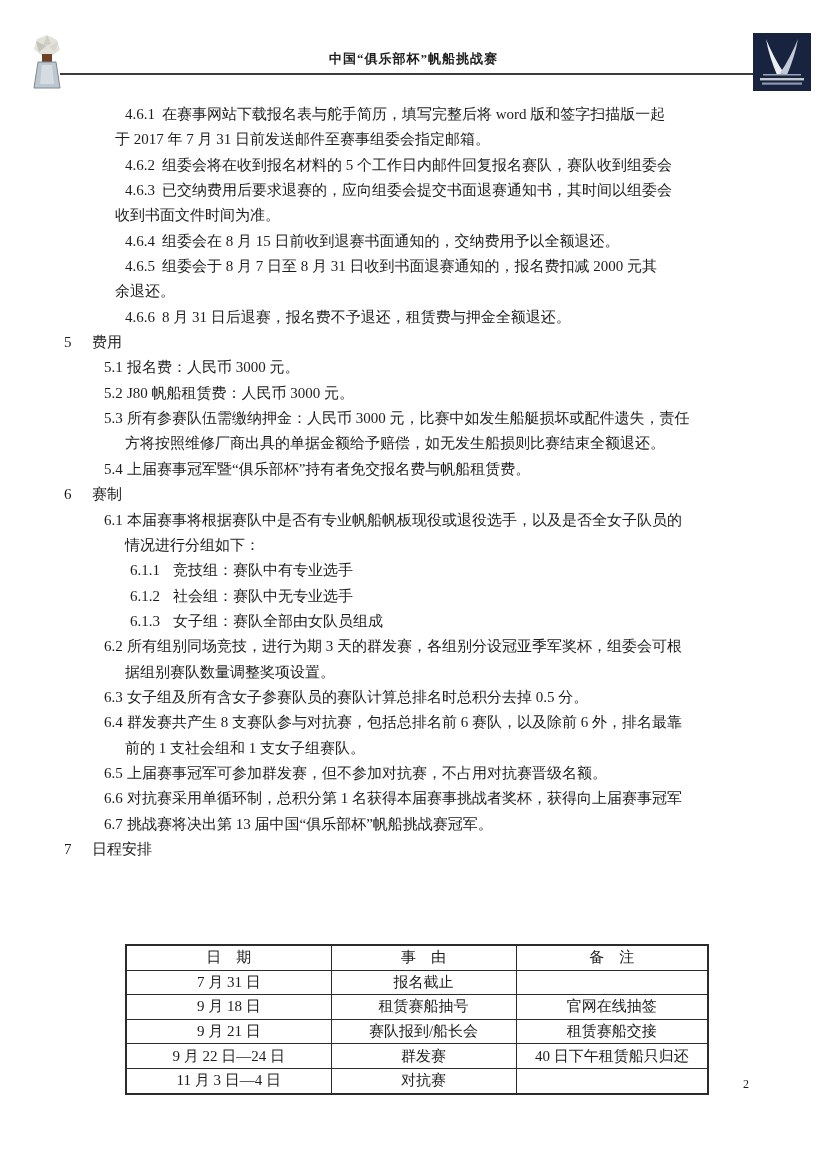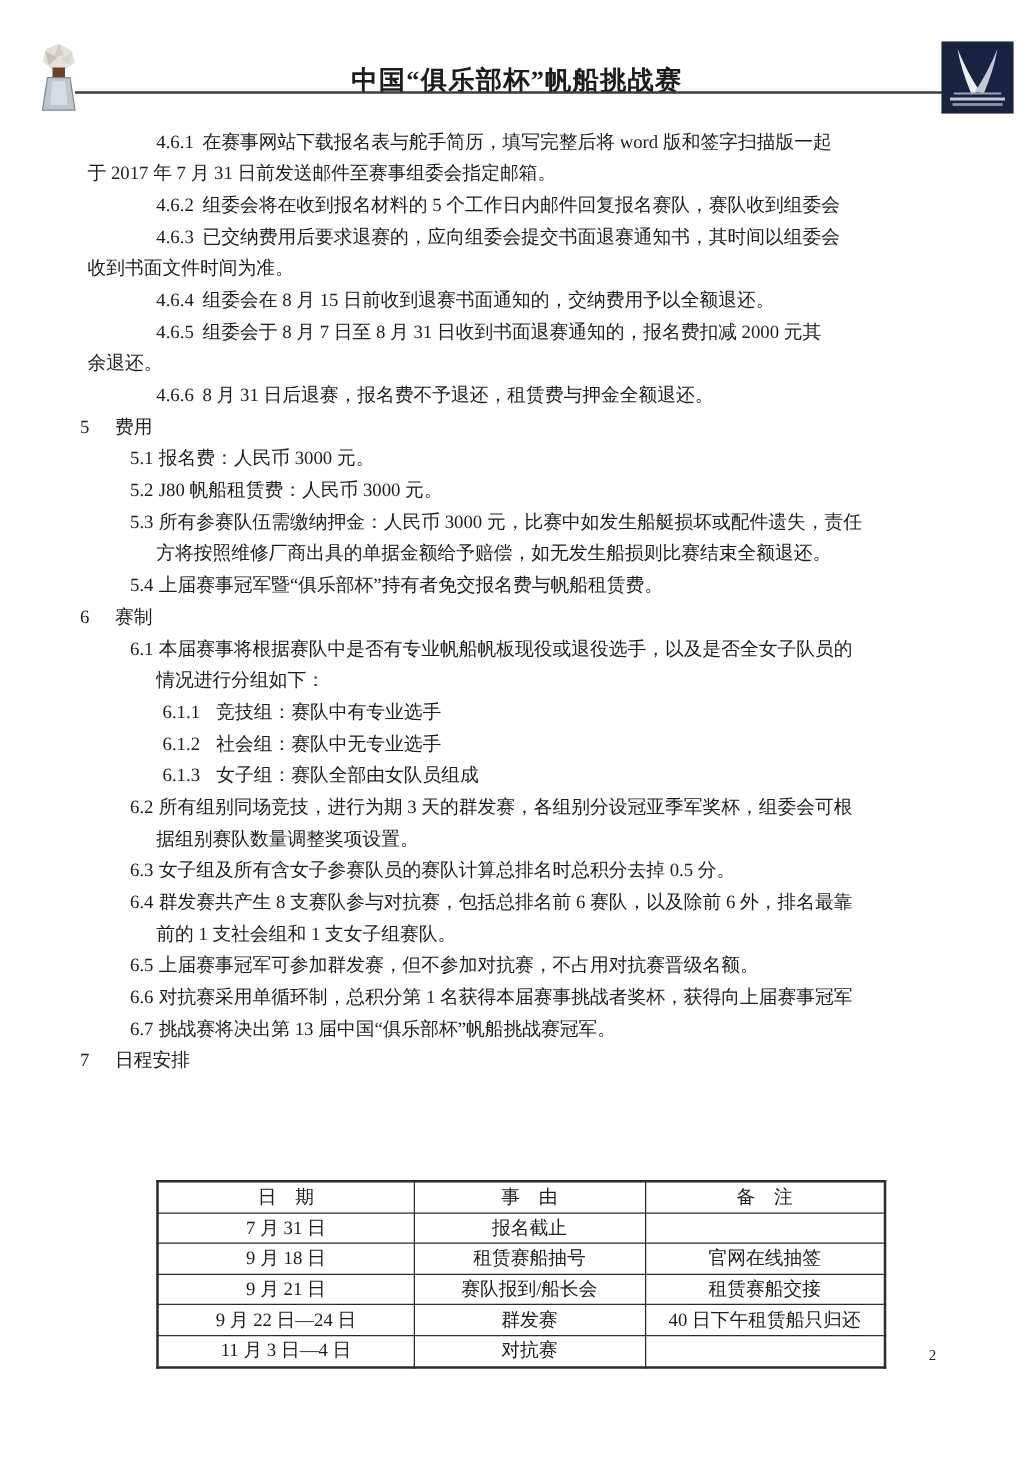"中国“俱乐部杯”帆船挑战赛" .doc-title { font-size: 21px -> 13px }
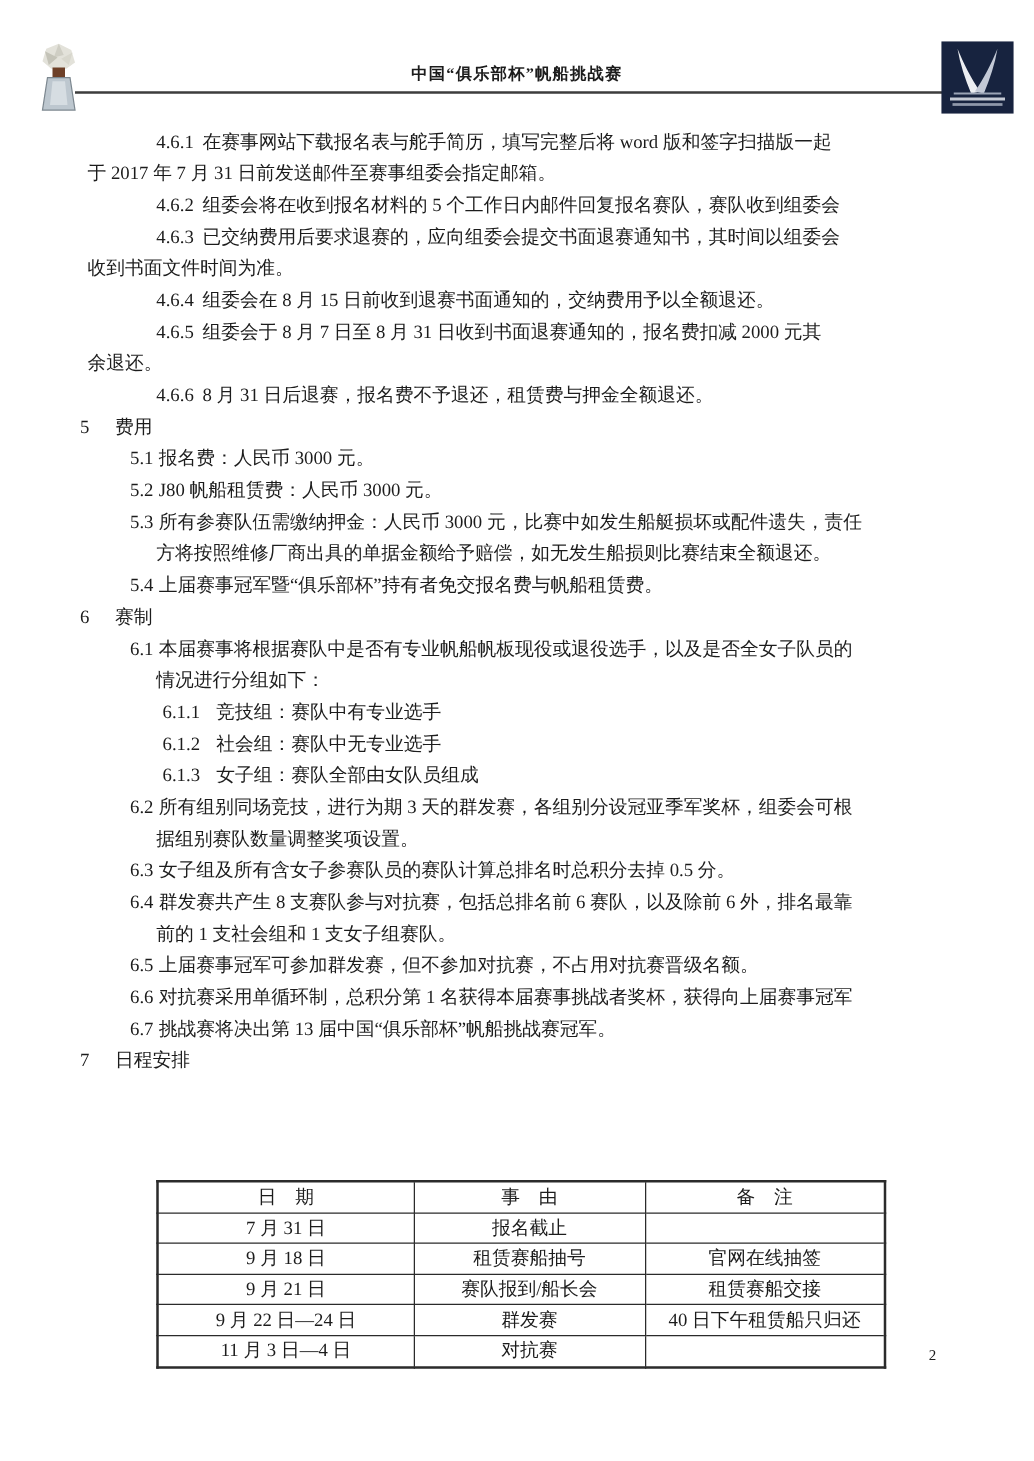"于 2017 年 7 月" .i3c { padding-left: 70px -> 115px }
